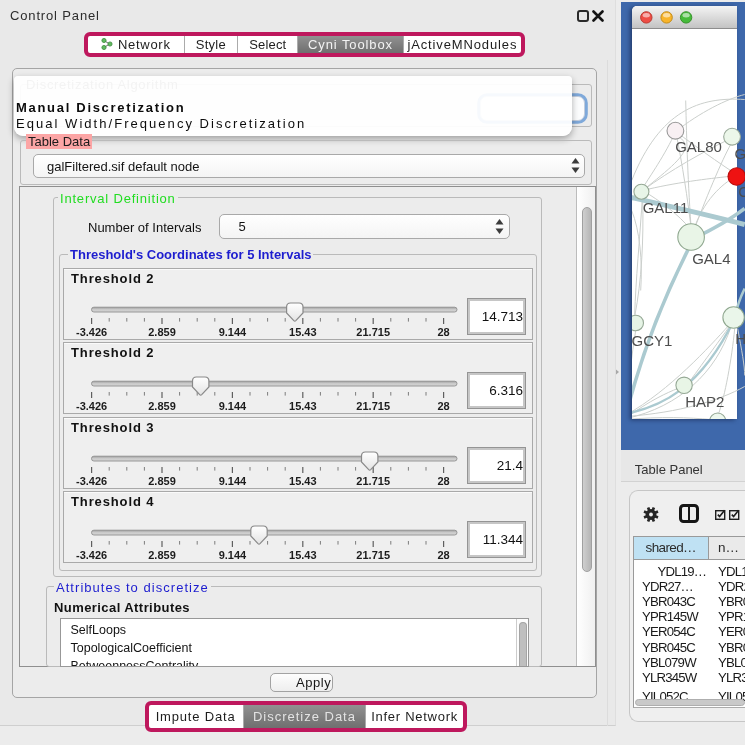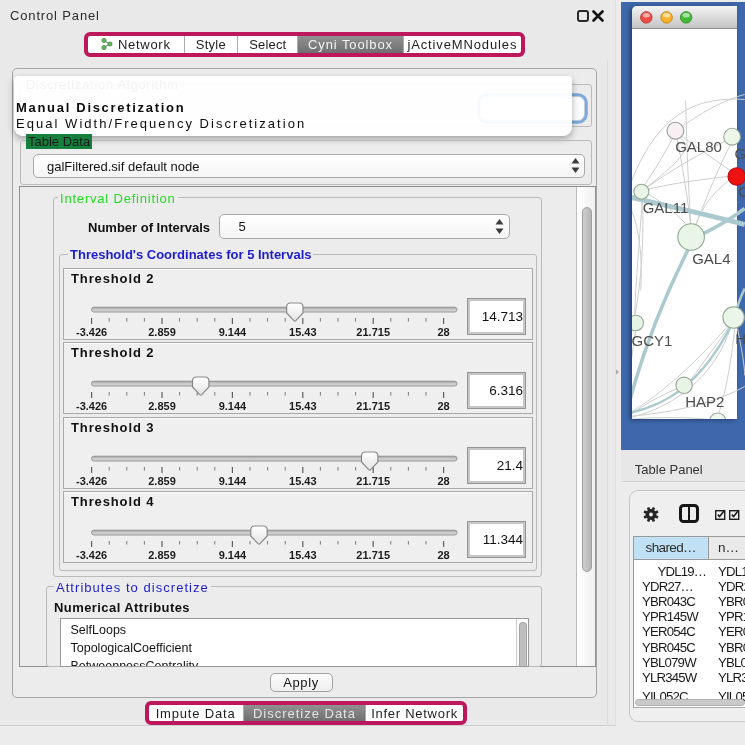"Table Data" div.a { background: #15803d -> #fca5a5 }
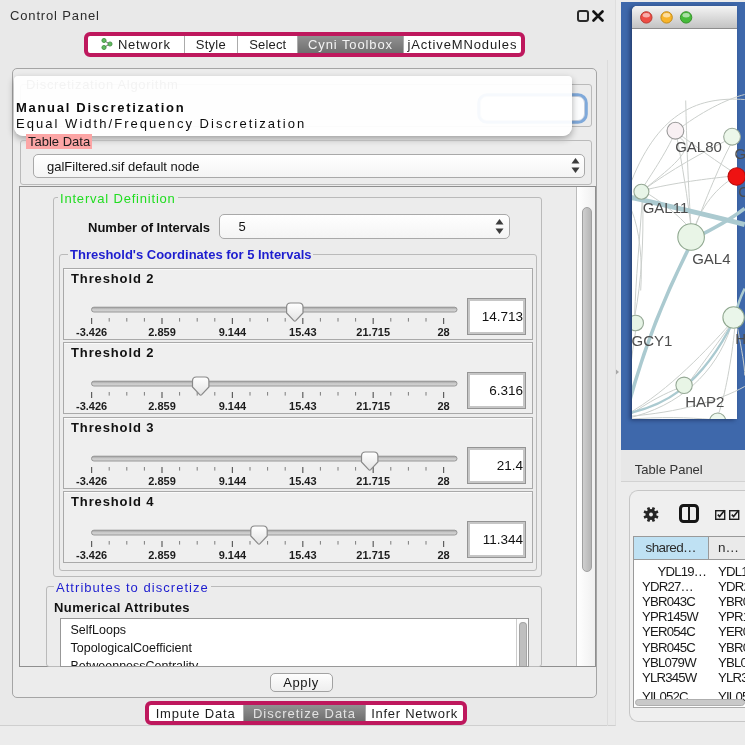"Number of Intervals" div.a { font-weight: bold -> normal }
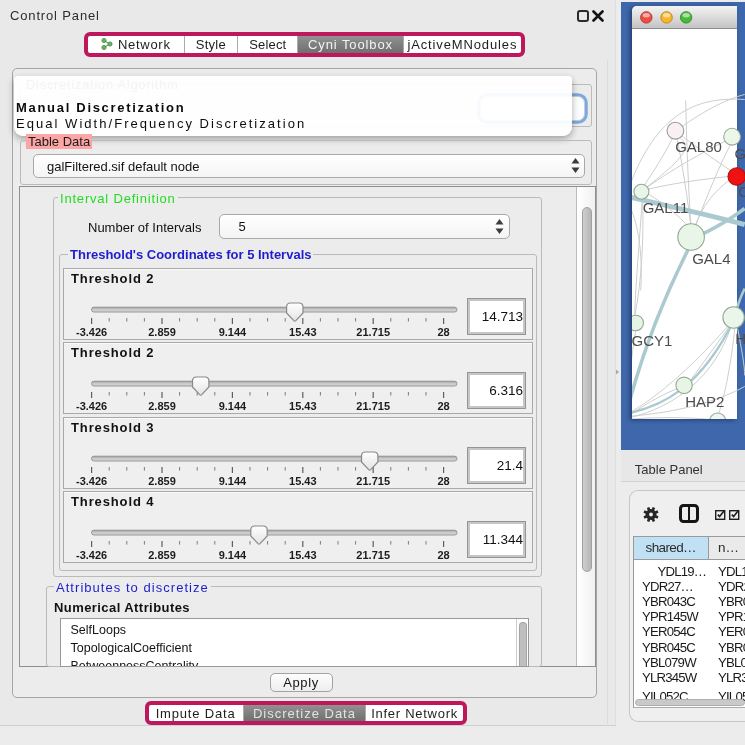"Apply" div.a { text-align: center -> right }
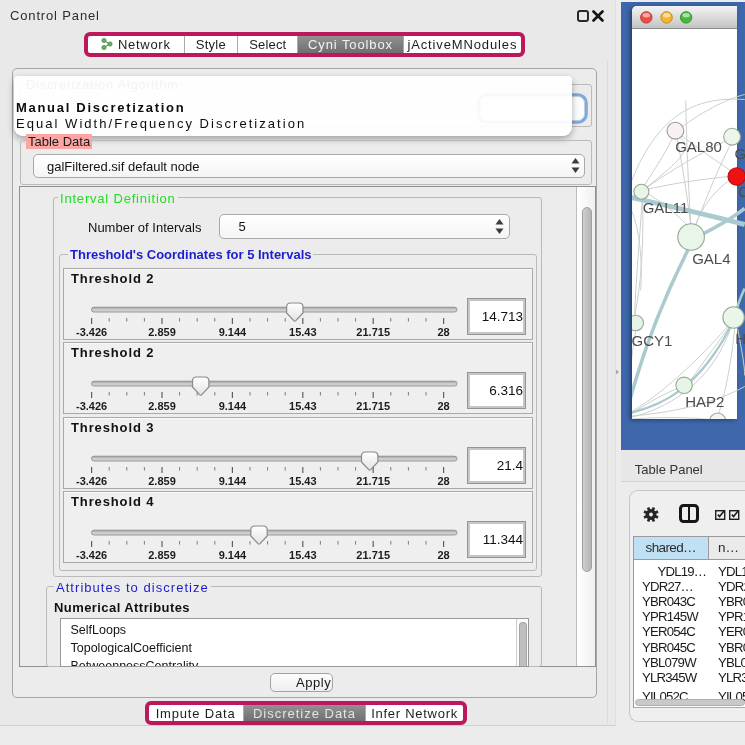"Impute Data" div.a { height: 24px -> 31px }
